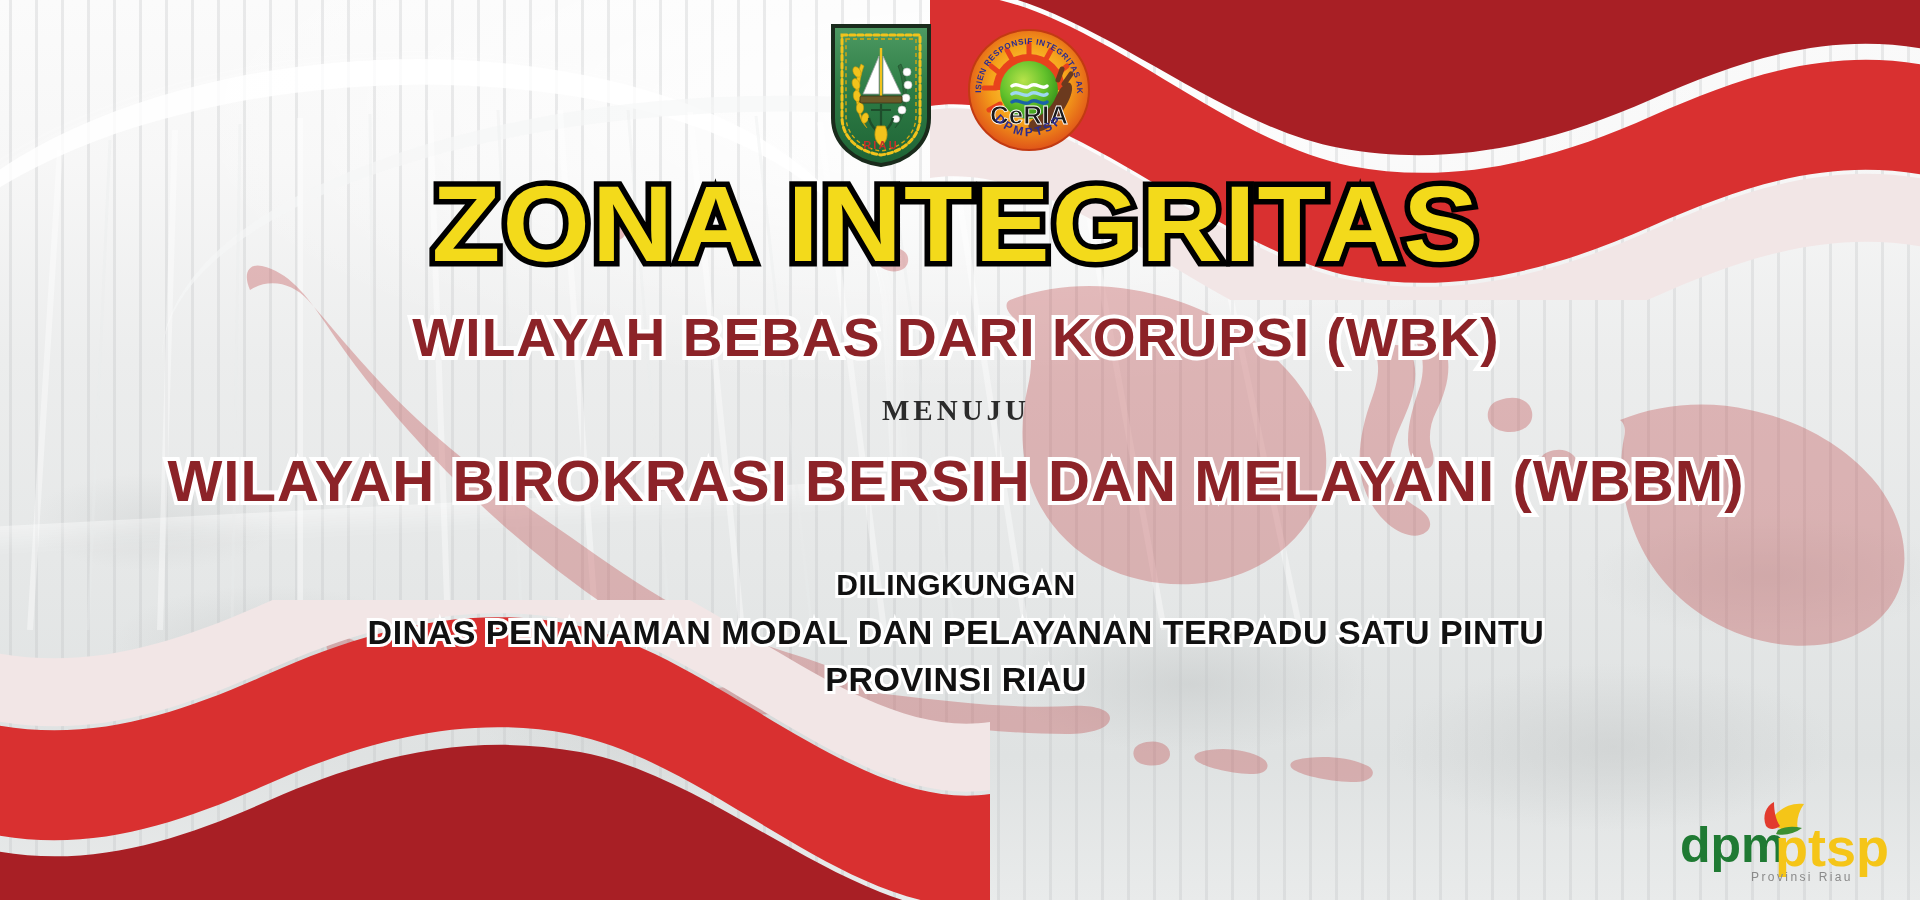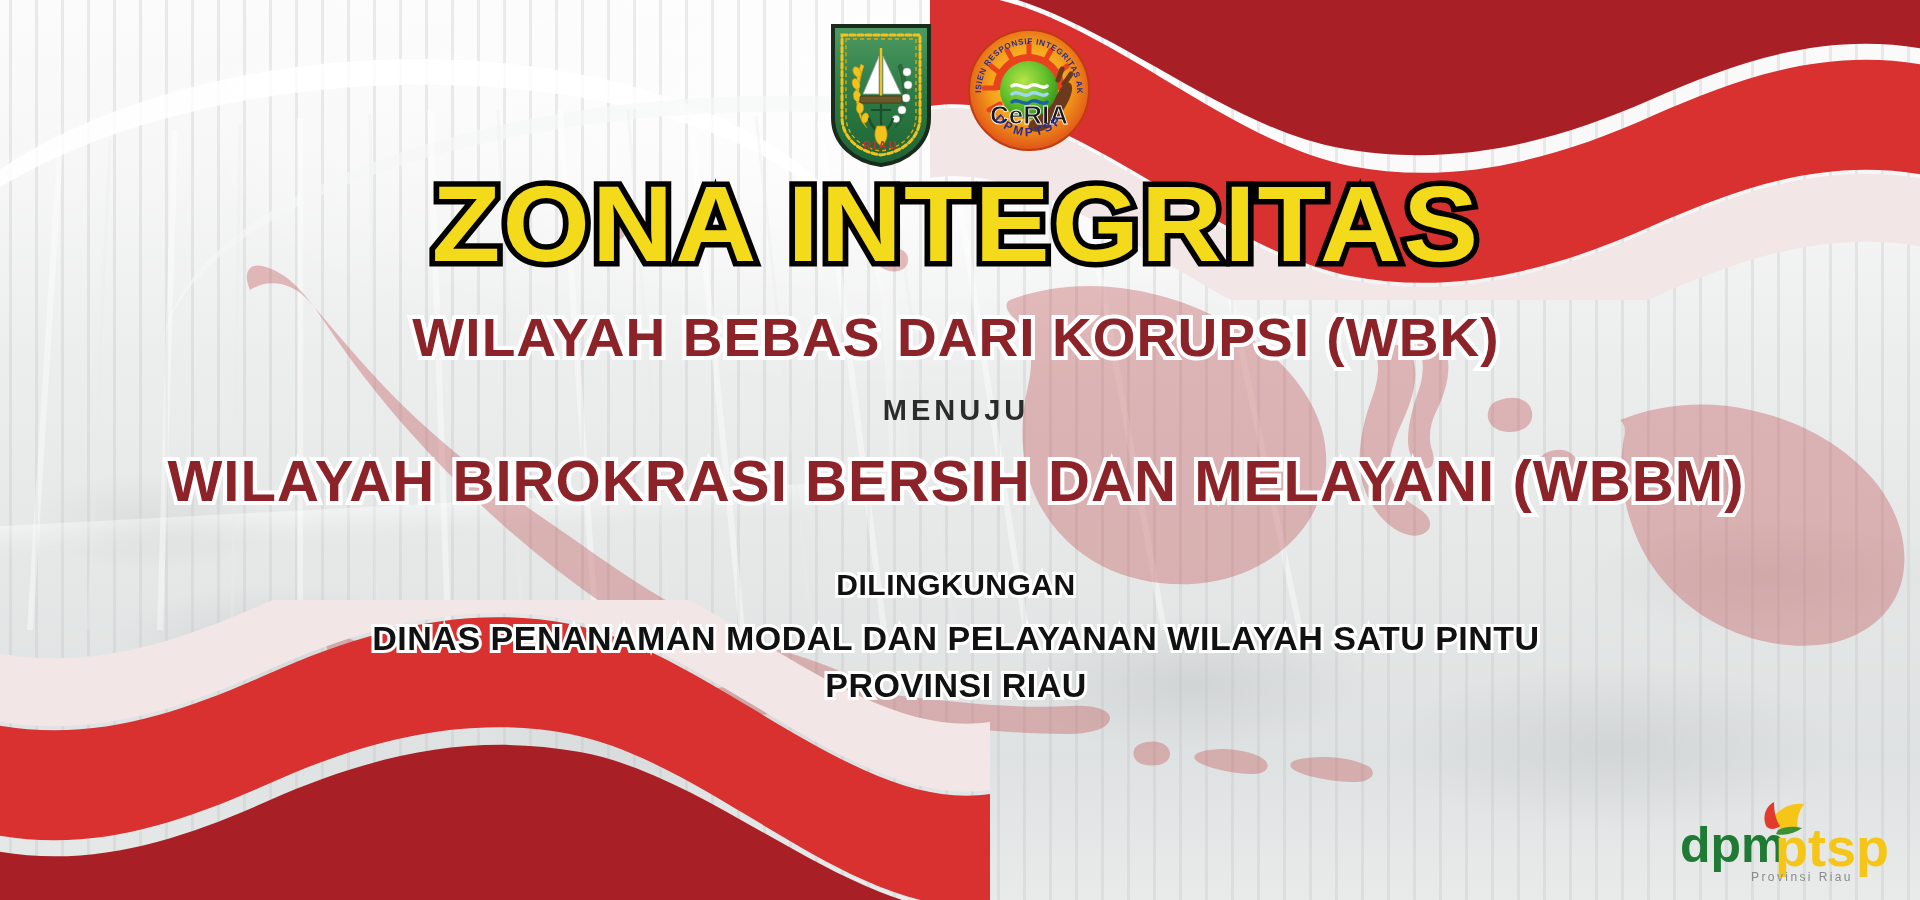"MENUJU" .t-menuju { font-family: Liberation Sans, sans-serif -> Liberation Serif, serif }
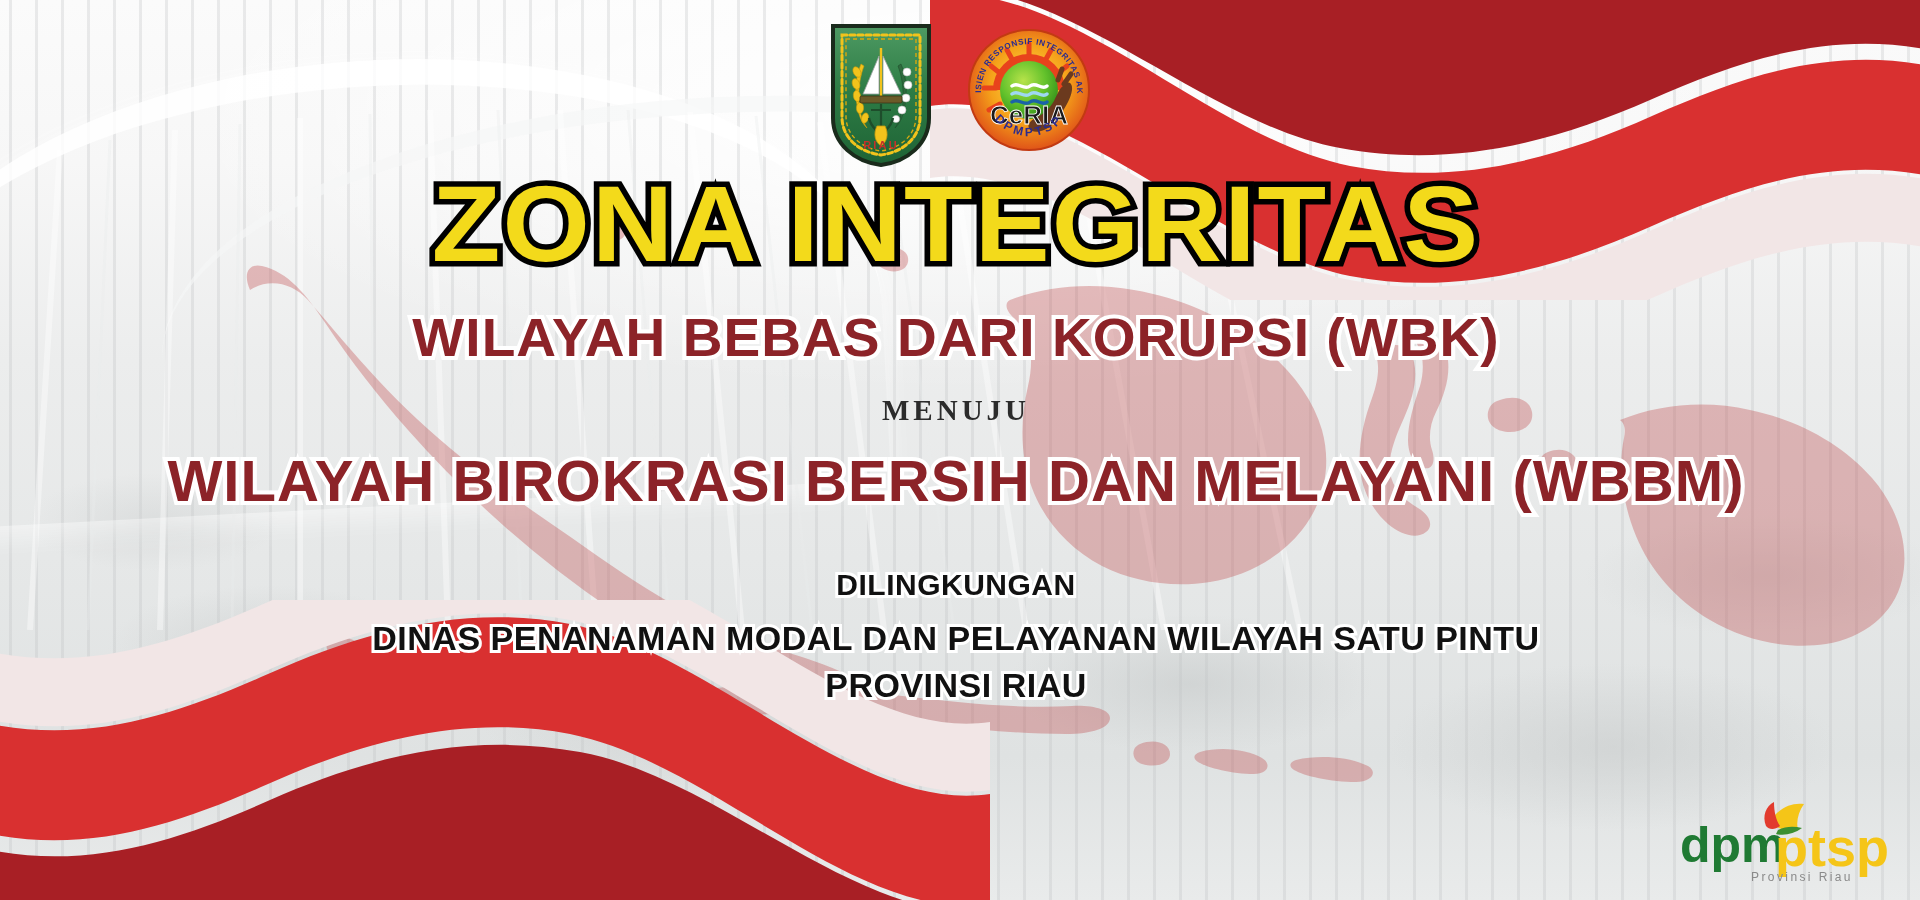"DILINGKUNGAN" .t-dilingkungan { margin: 12px -> 6px }
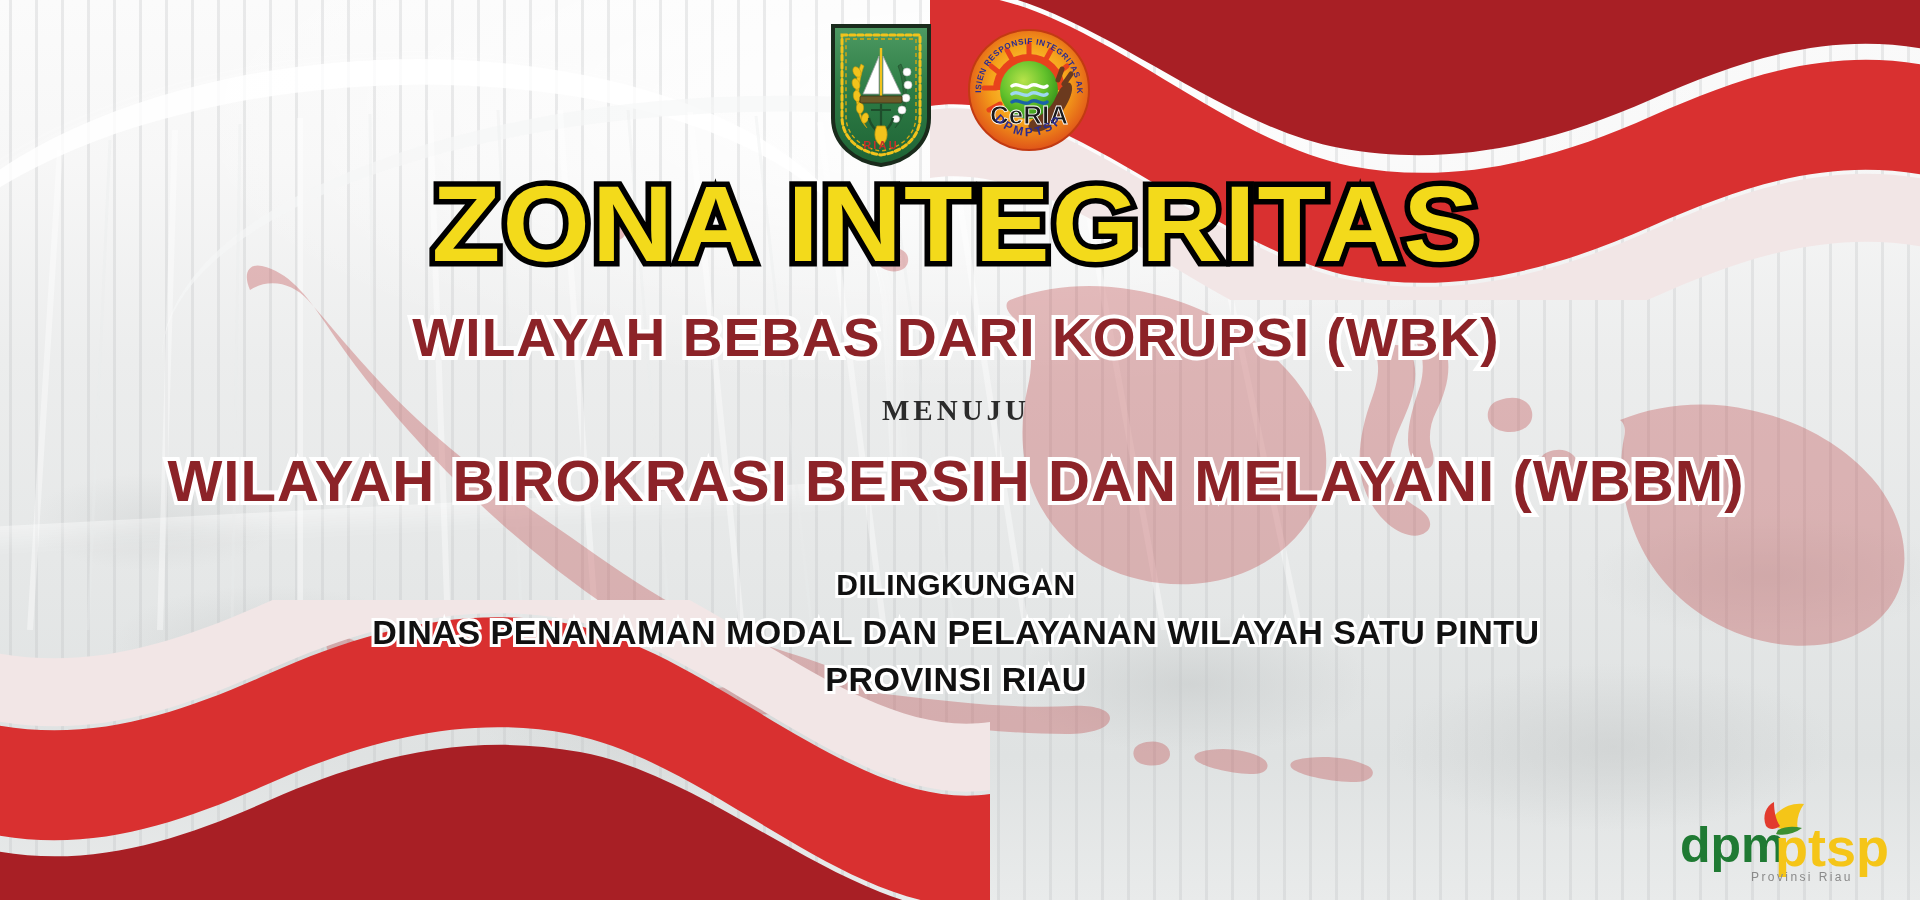"DINAS PENANAMAN MODAL DAN PELAYANAN" div.t-dinas { text: WILAYAH -> TERPADU }
